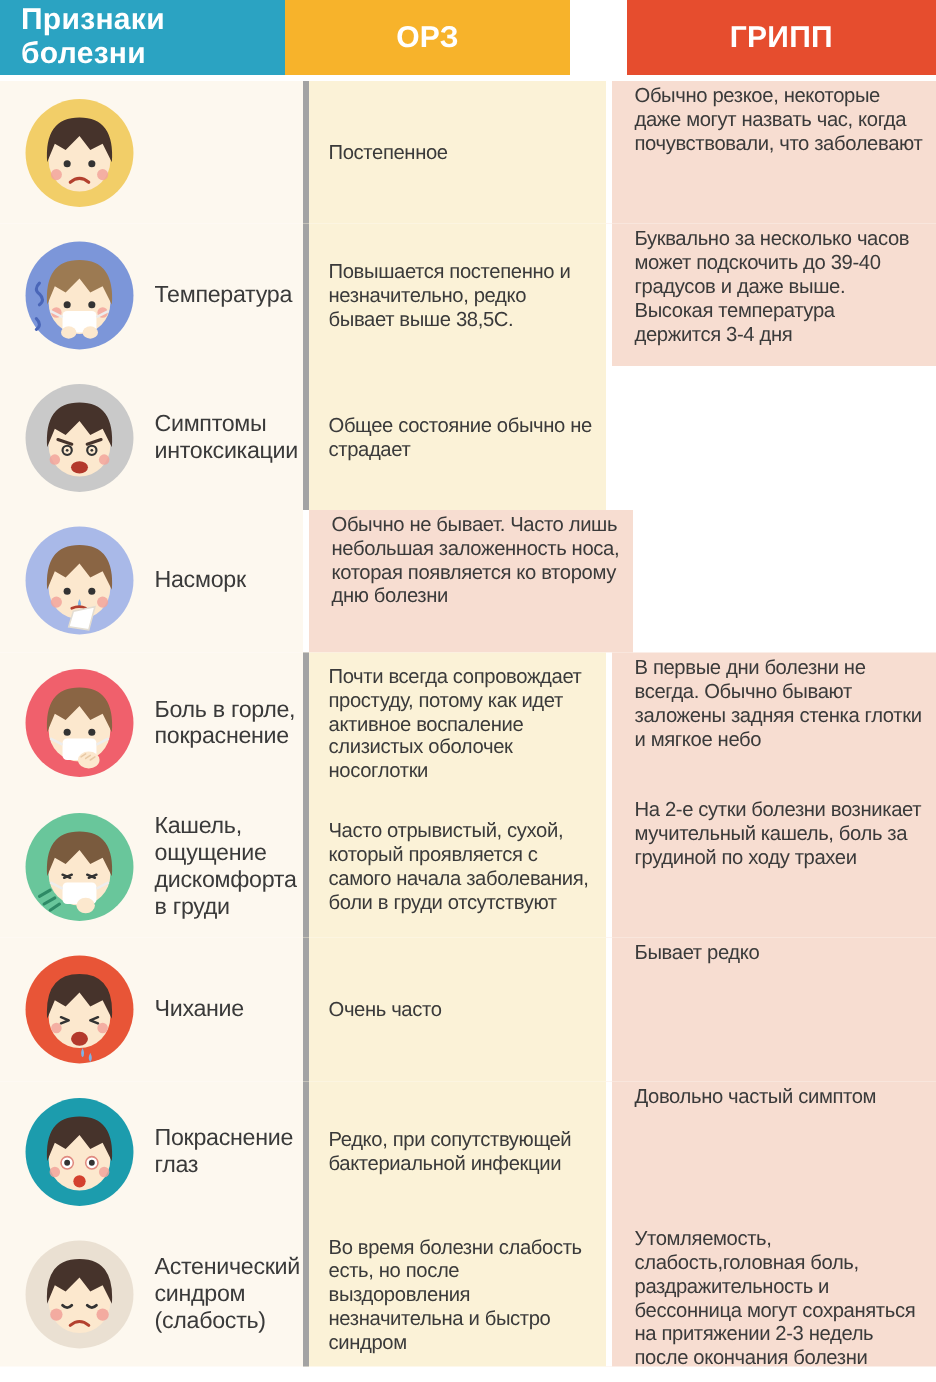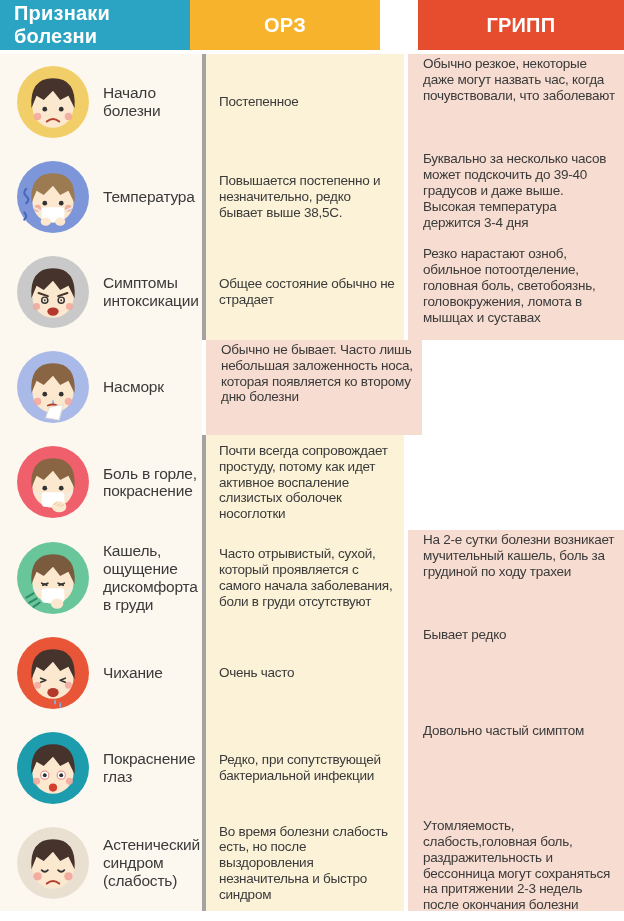"Начало болезни" div.sign-label { html: <div>Начало болезни</div> -> none }
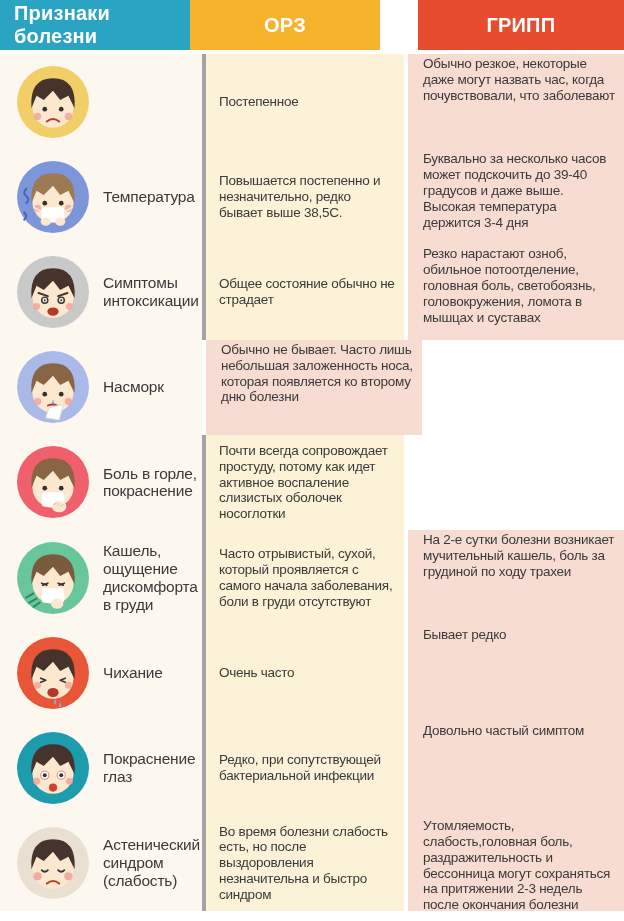"Резко нарастают озноб, обильное" div.cell-gripp { html: <div> <div>Резко нарастают озноб, обильное потоотделение, головная боль, светобоязнь, головокружения, ломота в мышцах и суставах</div> </div> -> none }
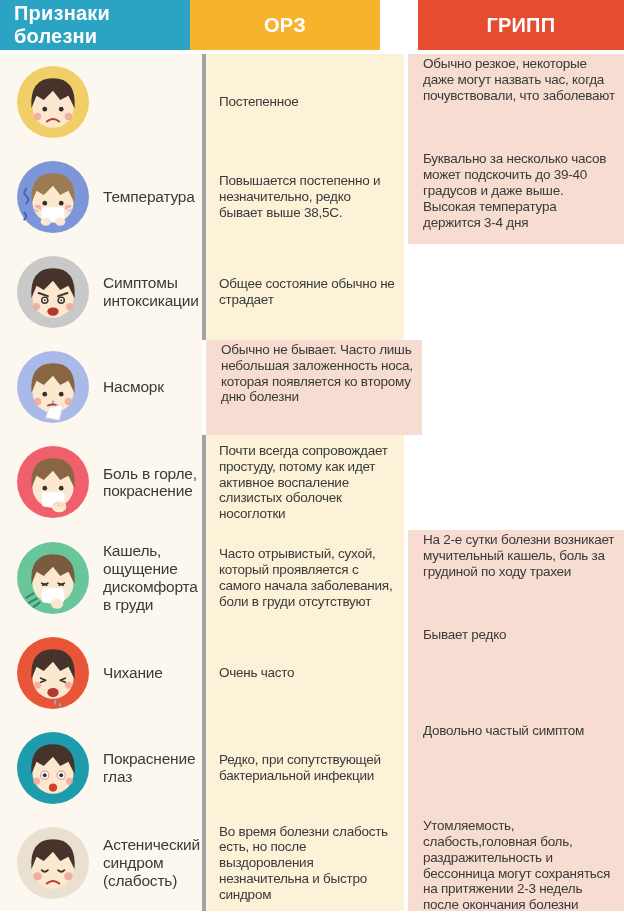"В первые дни болезни не" div.cell-gripp { html: none -> <div> <div>В первые дни болезни не всегда. Обычно бывают заложены задняя стенка глотки и мягкое небо</div> </div> }
